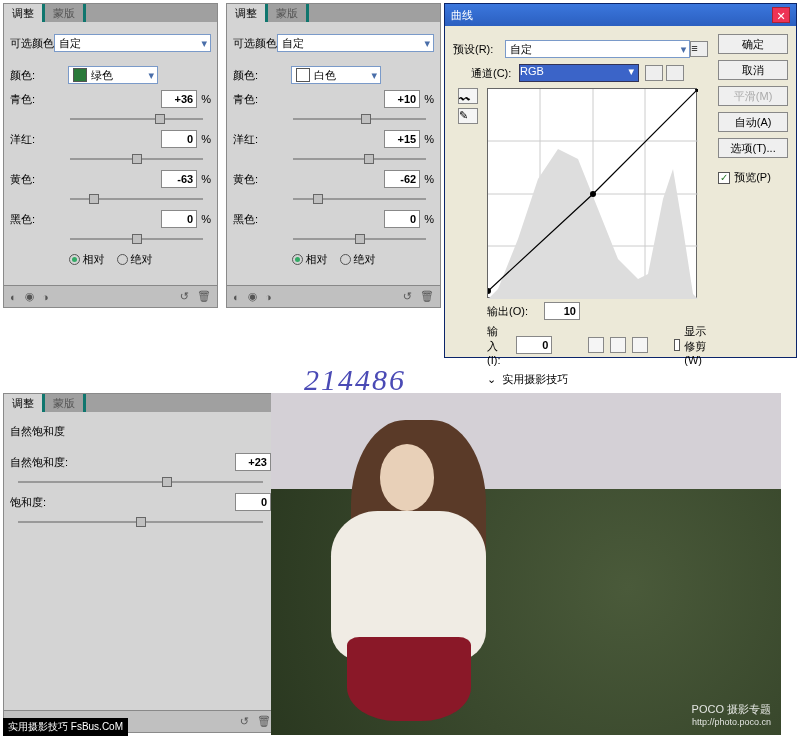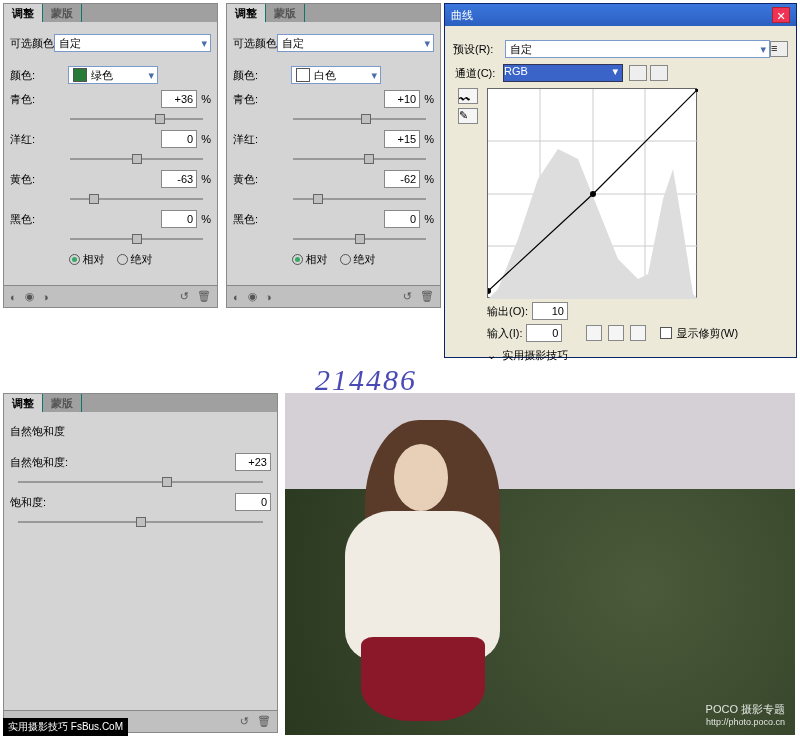"调整" .tab { border-right: 1px solid #0f766e -> 3px solid #0f766e; font-weight: bold -> none }
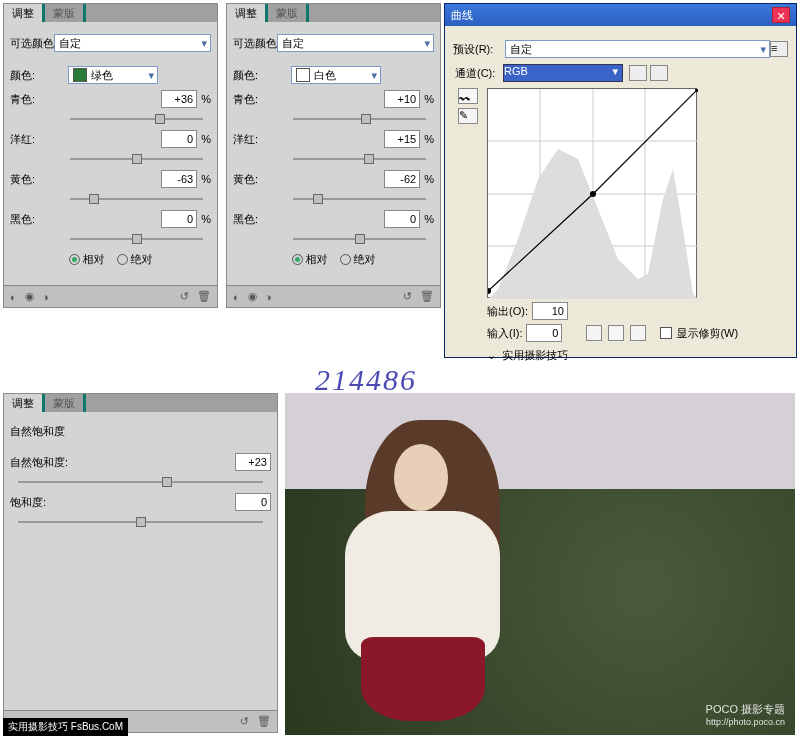"确定" div.dlg-right { html: none -> <div> <div>确定</div> <div>取消</div> <div>平滑(M)</div> <div>自动(A)</div> <div>选项(T)...</div> <div> <span>✓</span> <span>预览(P)</span> </div> </div> }
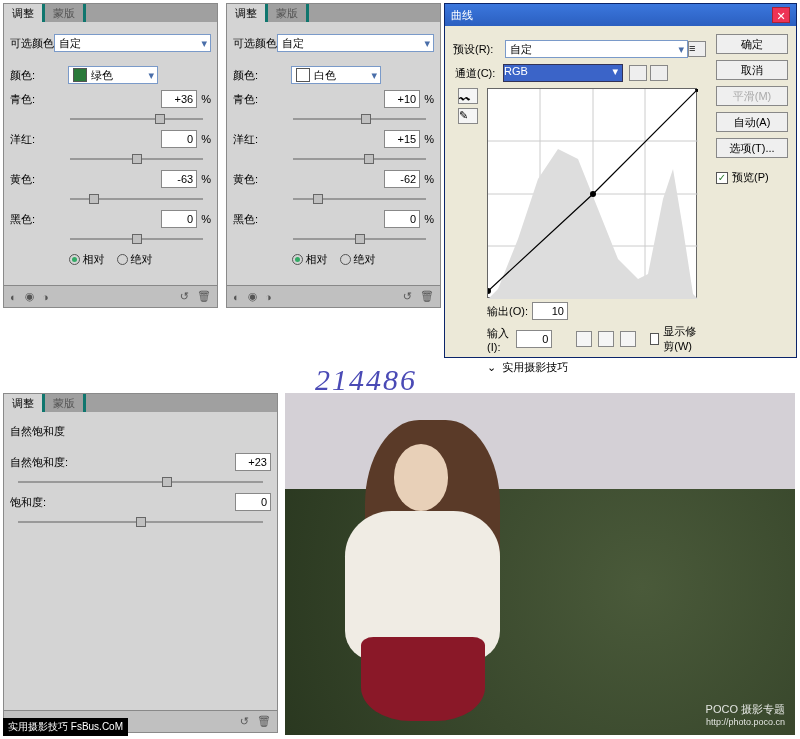"通道(C):" div.row { margin-left: 2px -> 18px }
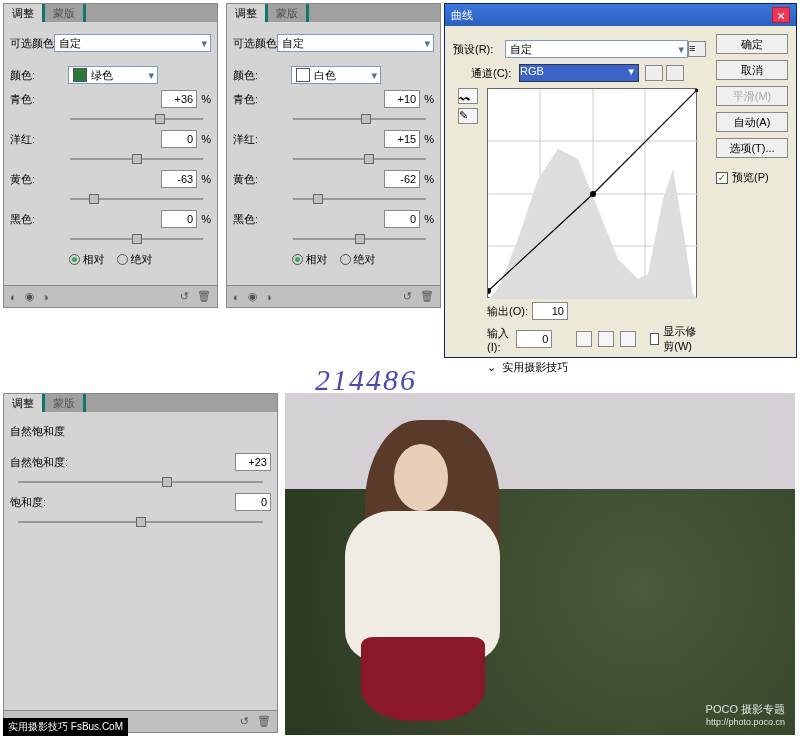"+36" .num-input { font-weight: none -> bold }
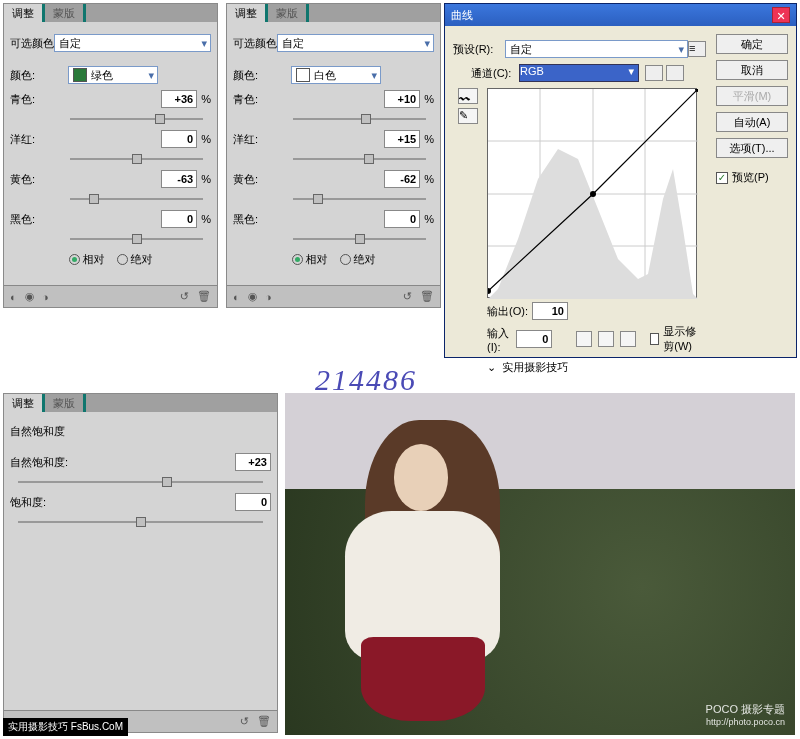"输出(O):" .io-row { gap: 4px -> 16px }
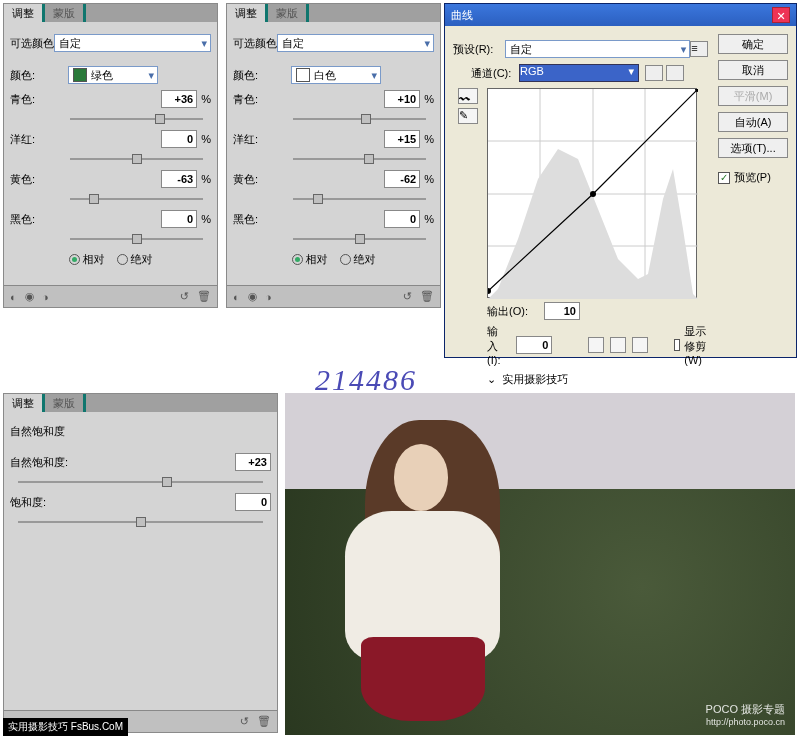"214486" .watermark-num { left: 315px -> 304px }
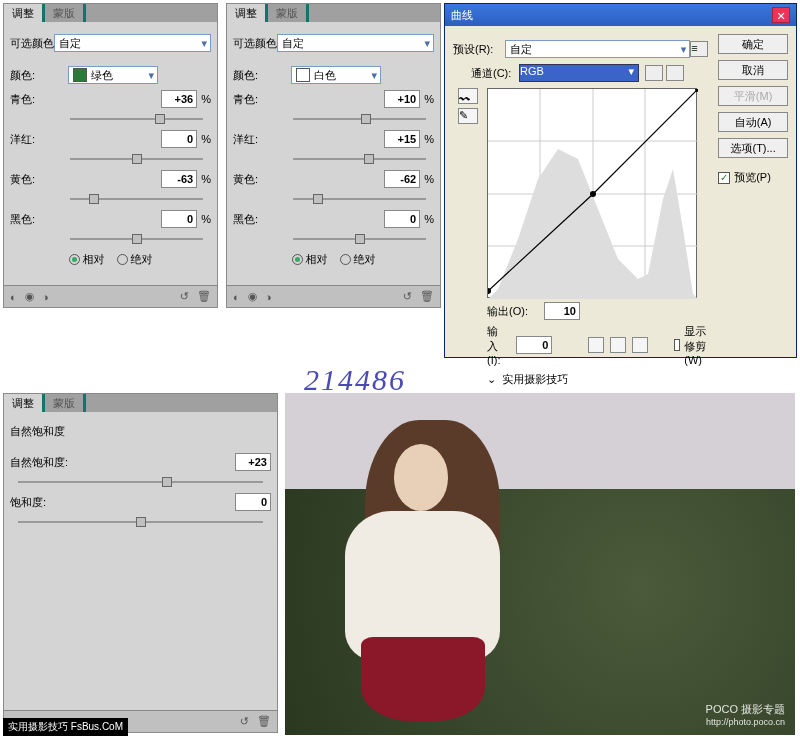"POCO 摄影专题" .photo { left: 285px -> 271px }
